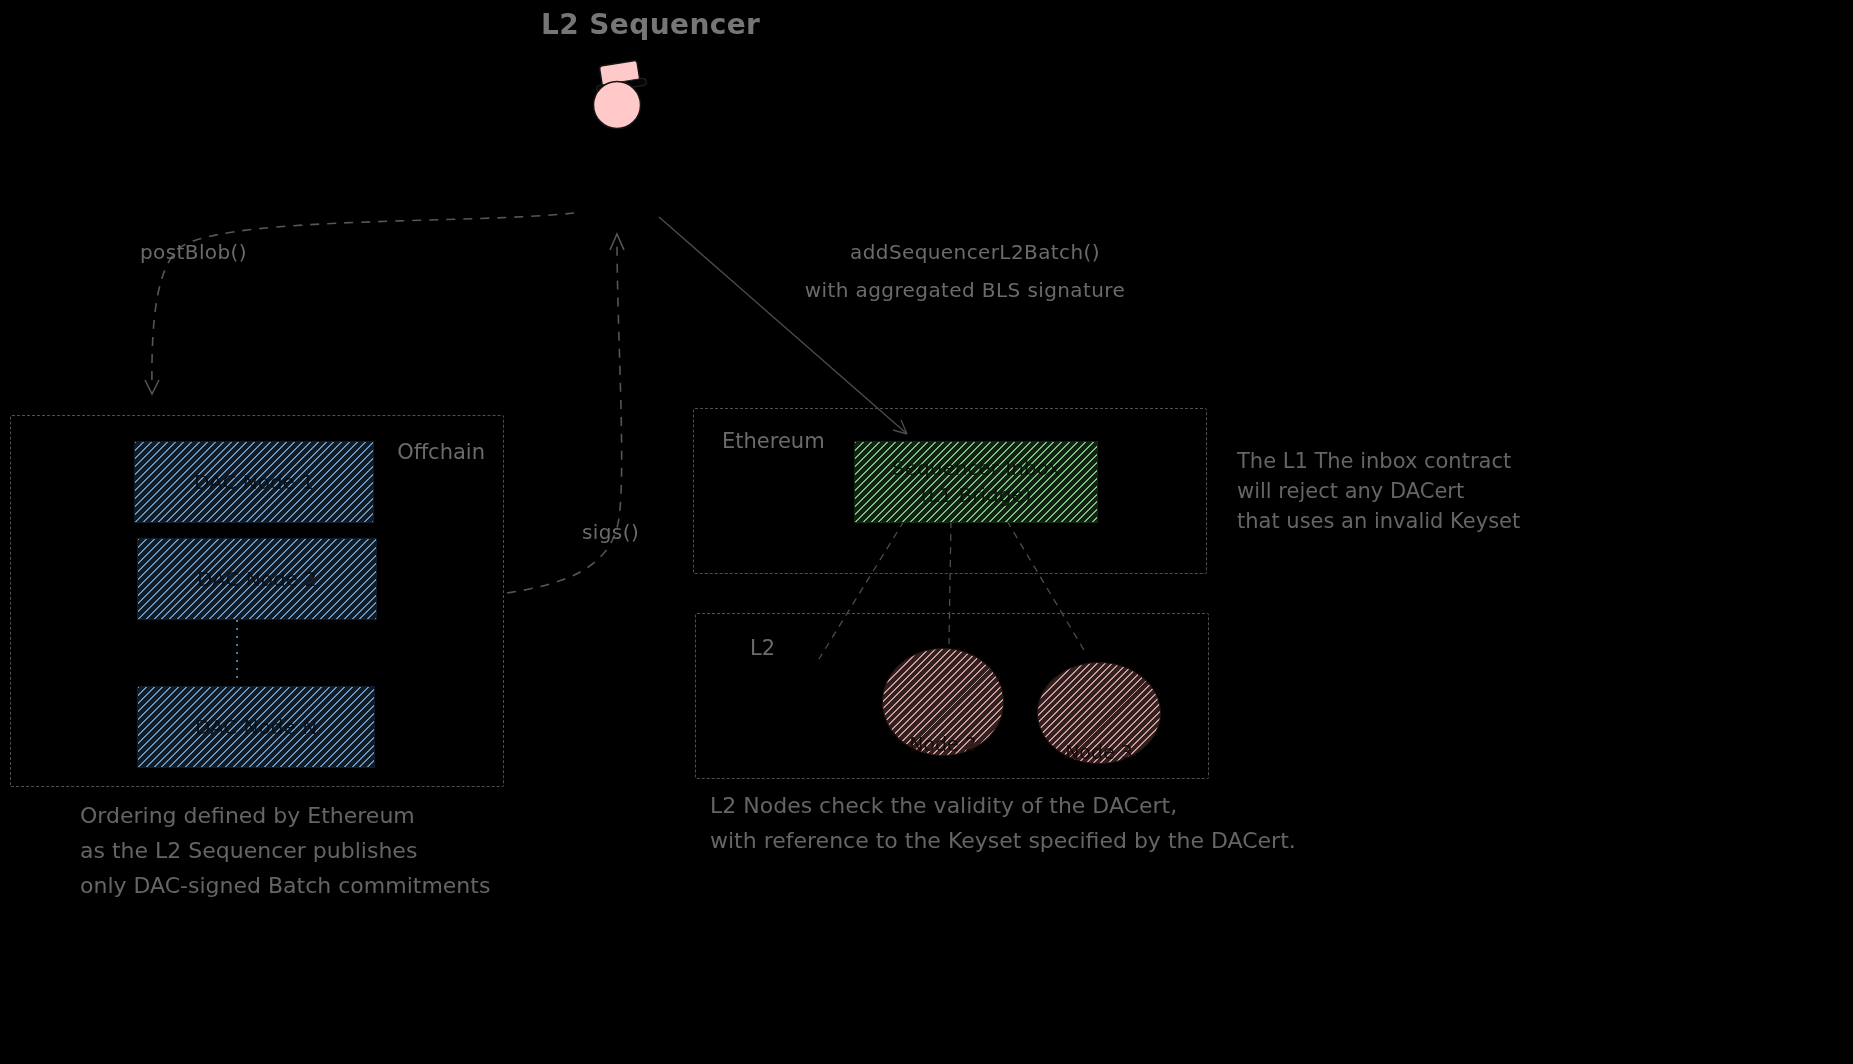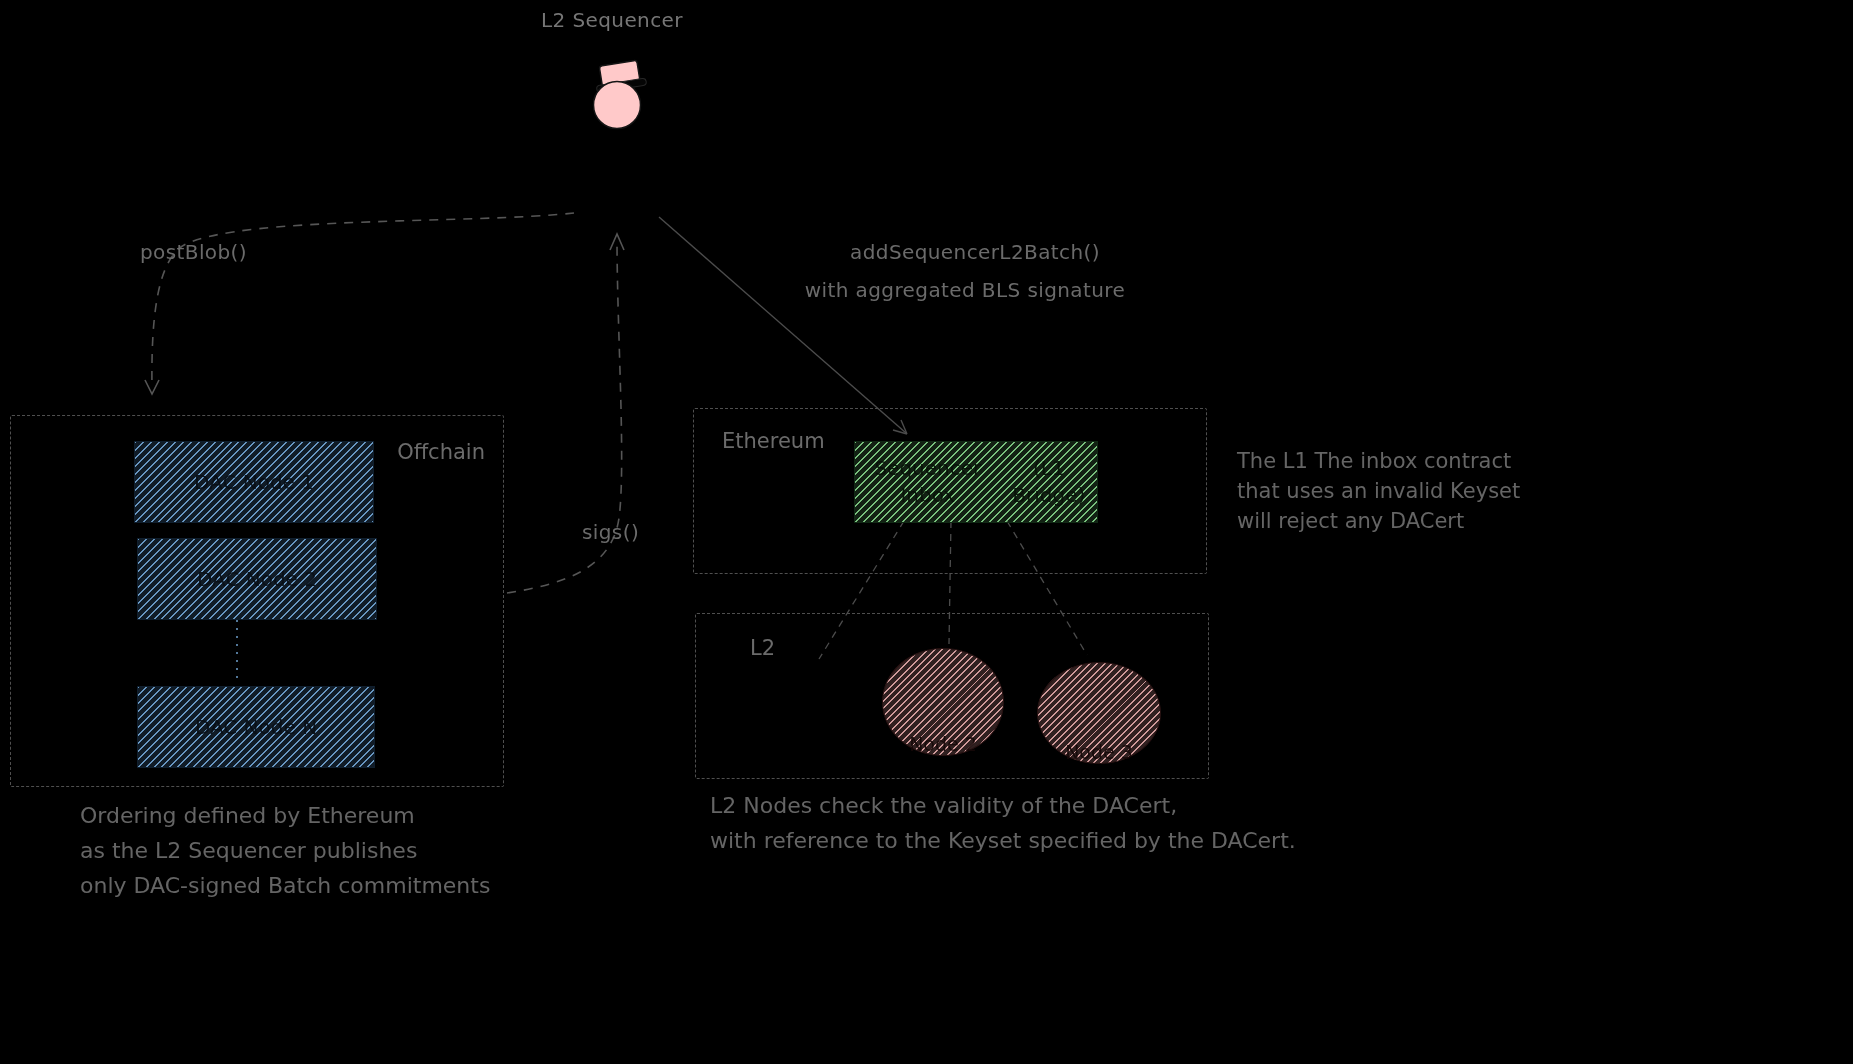"L2 Sequencer" .title { font-size: 20px -> 28px; font-weight: none -> bold }
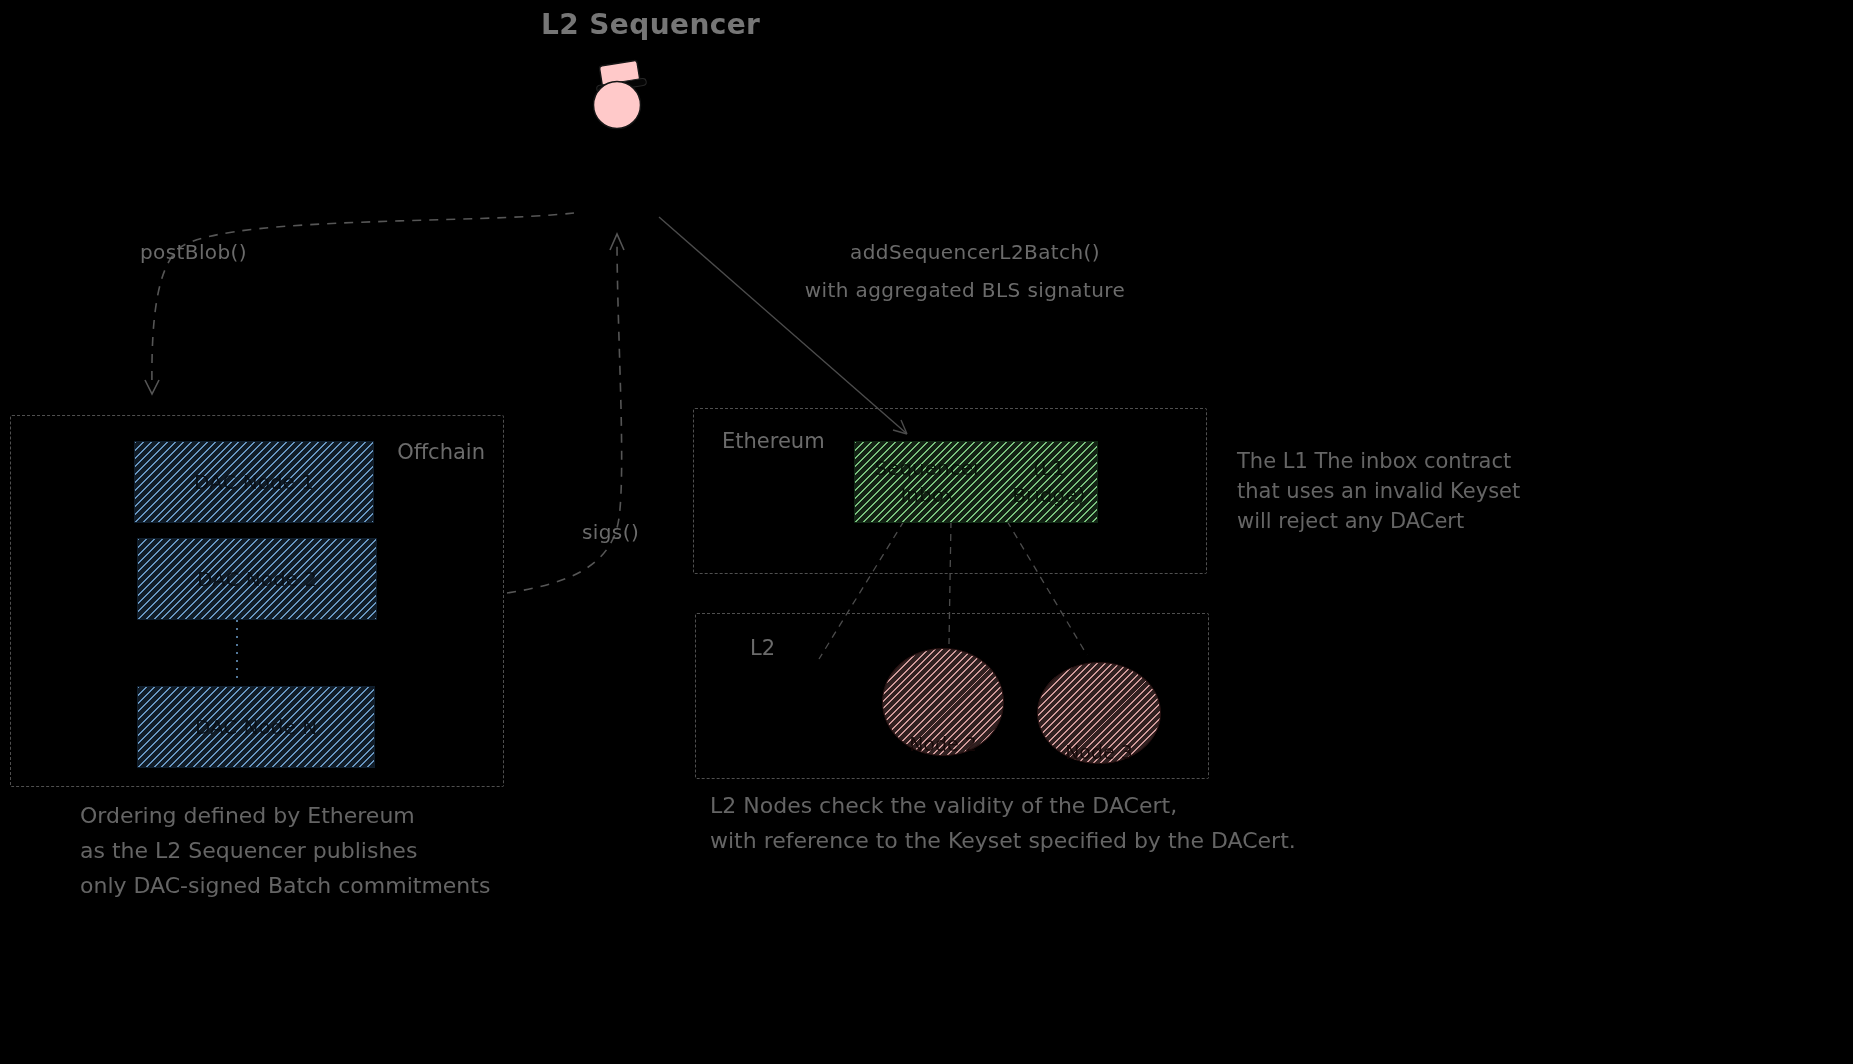"Sequencer Inbox" .node-green { flex-direction: row -> column }
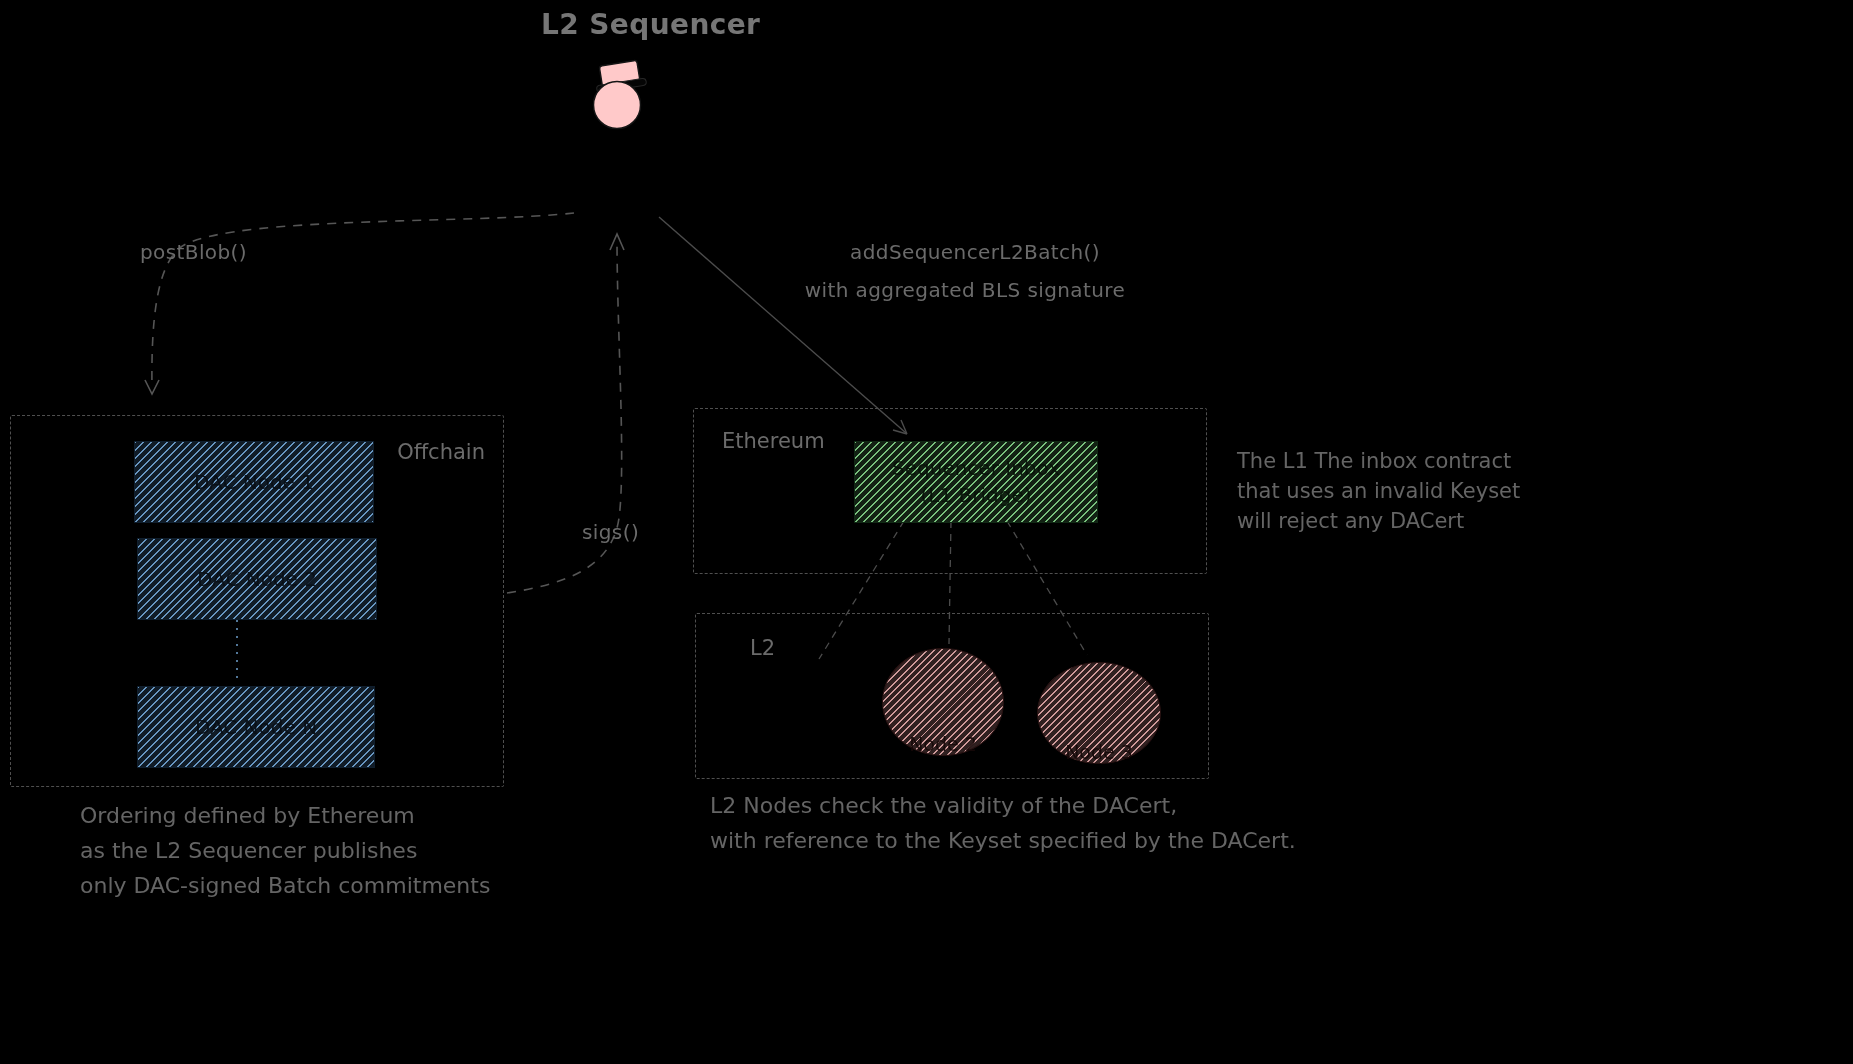"that uses an invalid Keyset" div { order: before "will reject any DACert" -> after "will reject any DACert" }
